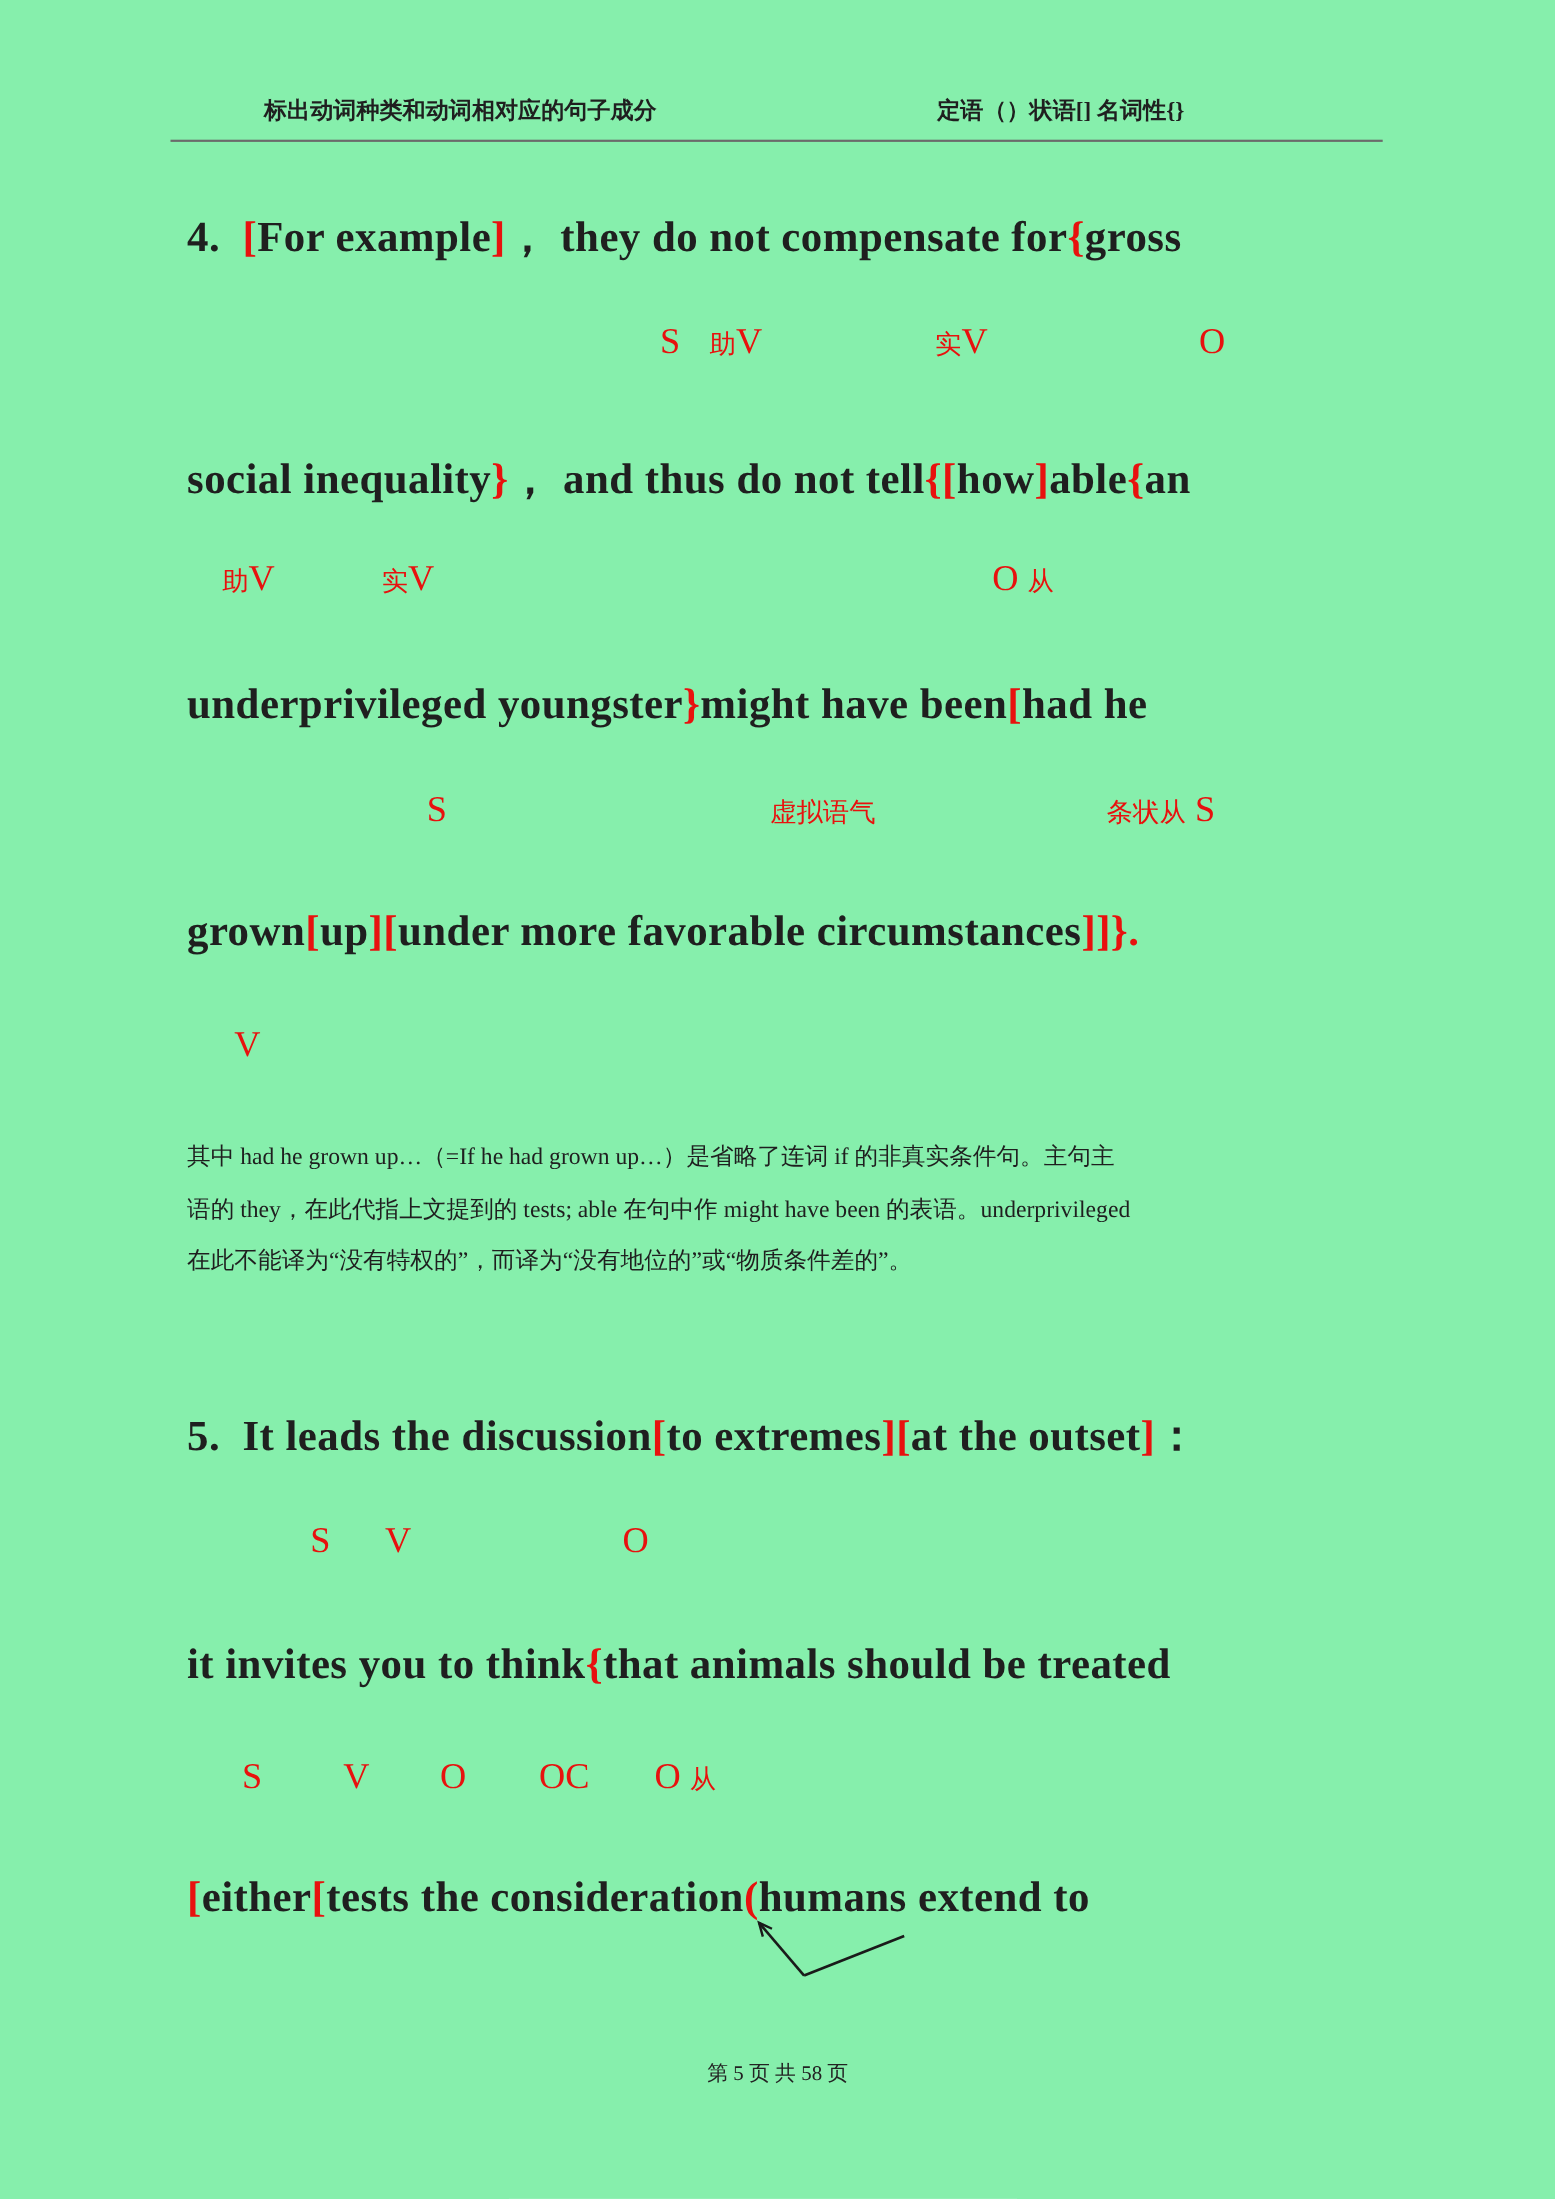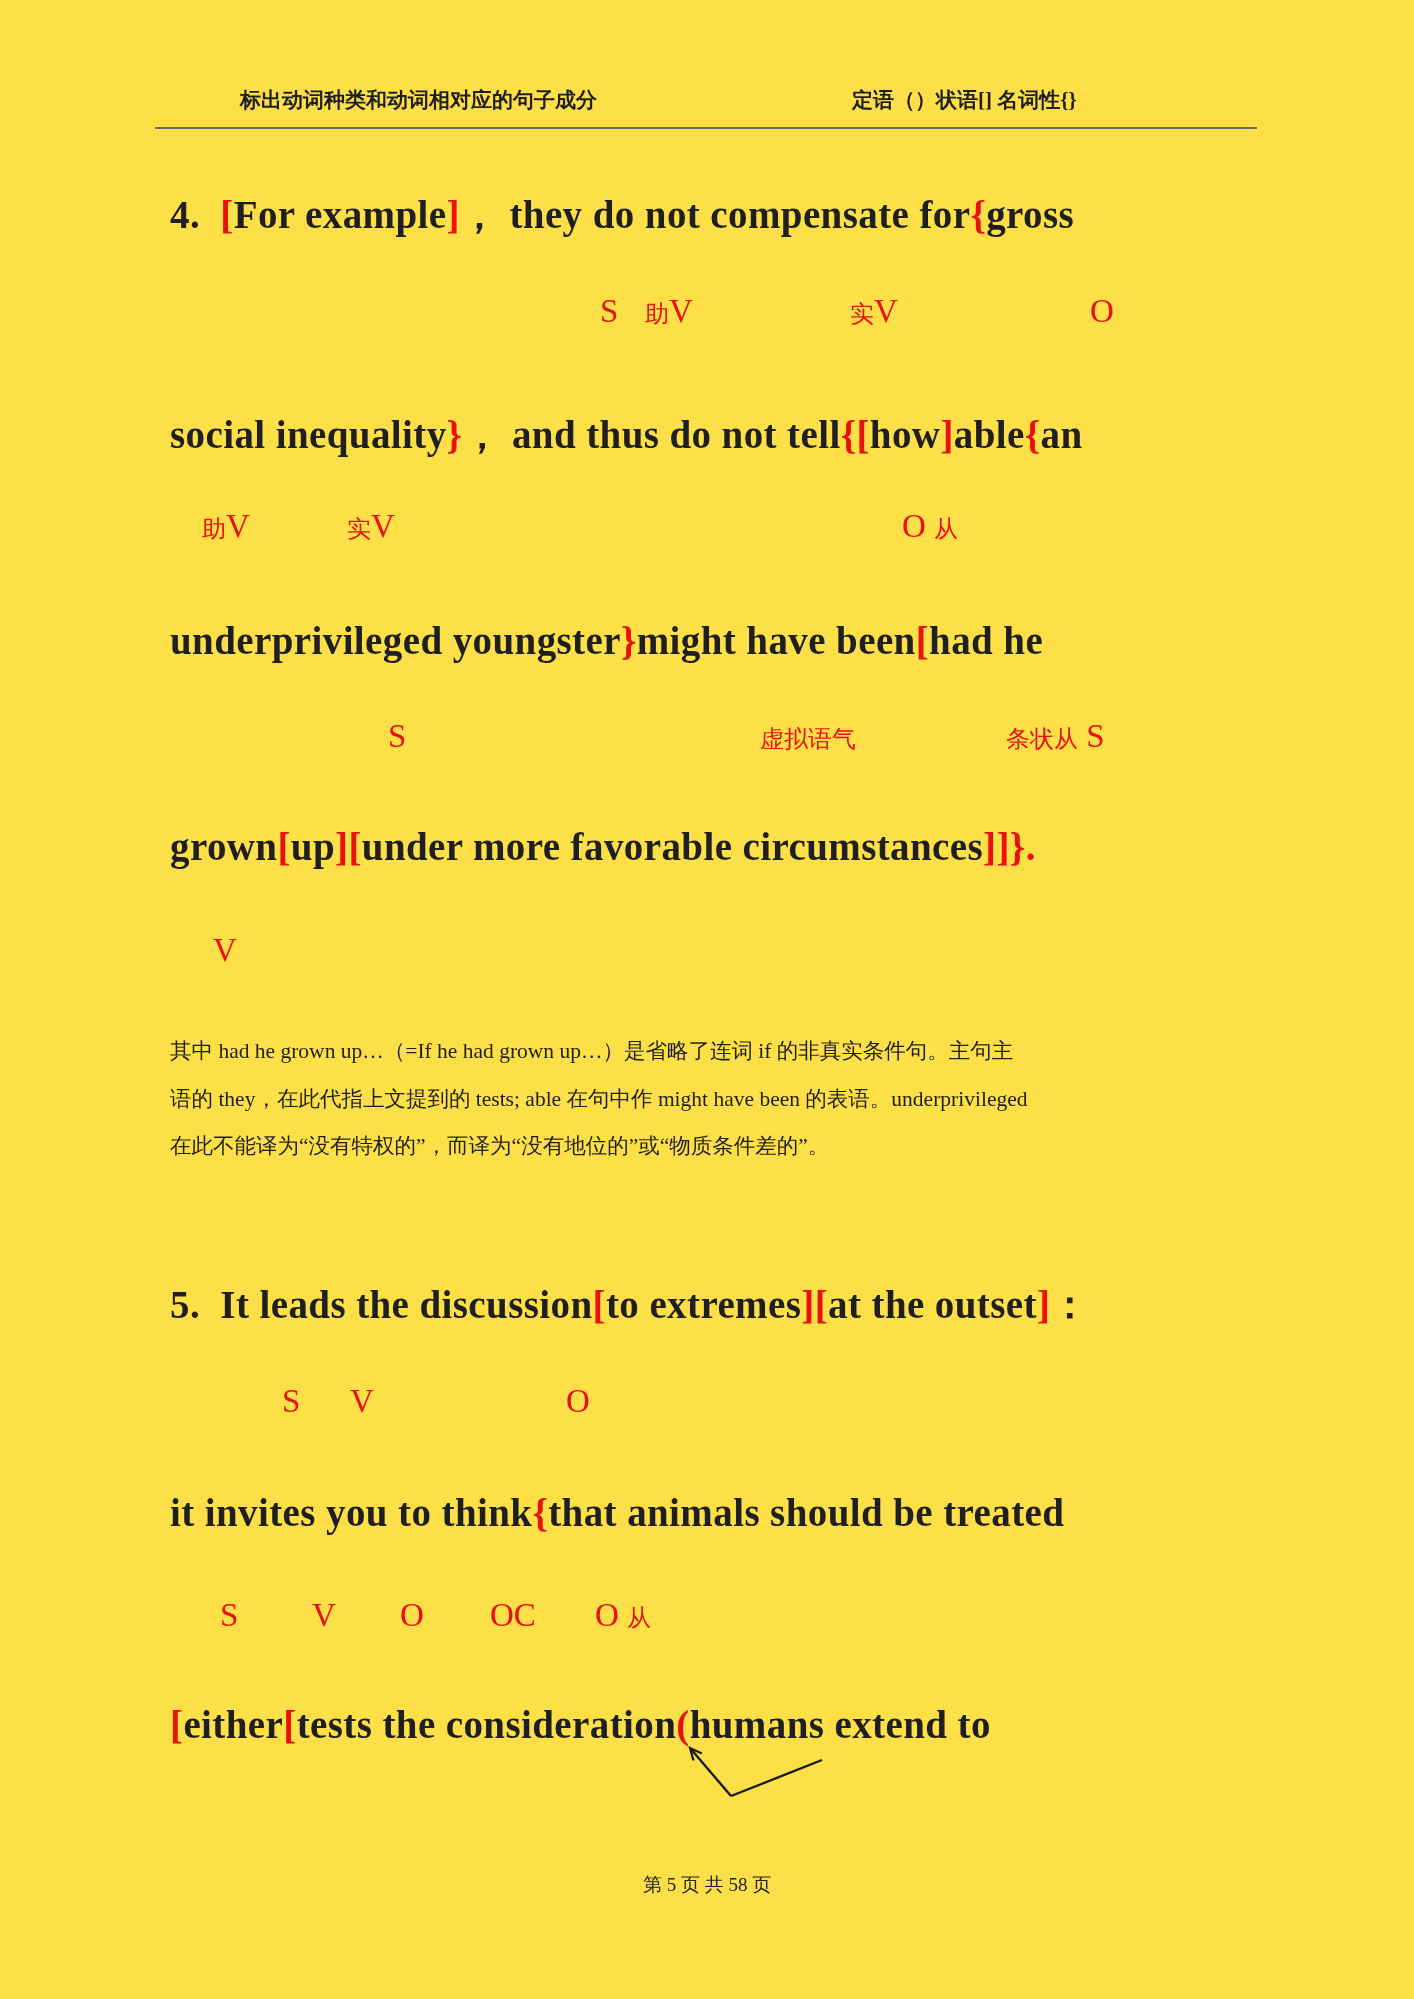"标出动词种类和动词相对应的句子成分" .page { background: #fde047 -> #86efac }
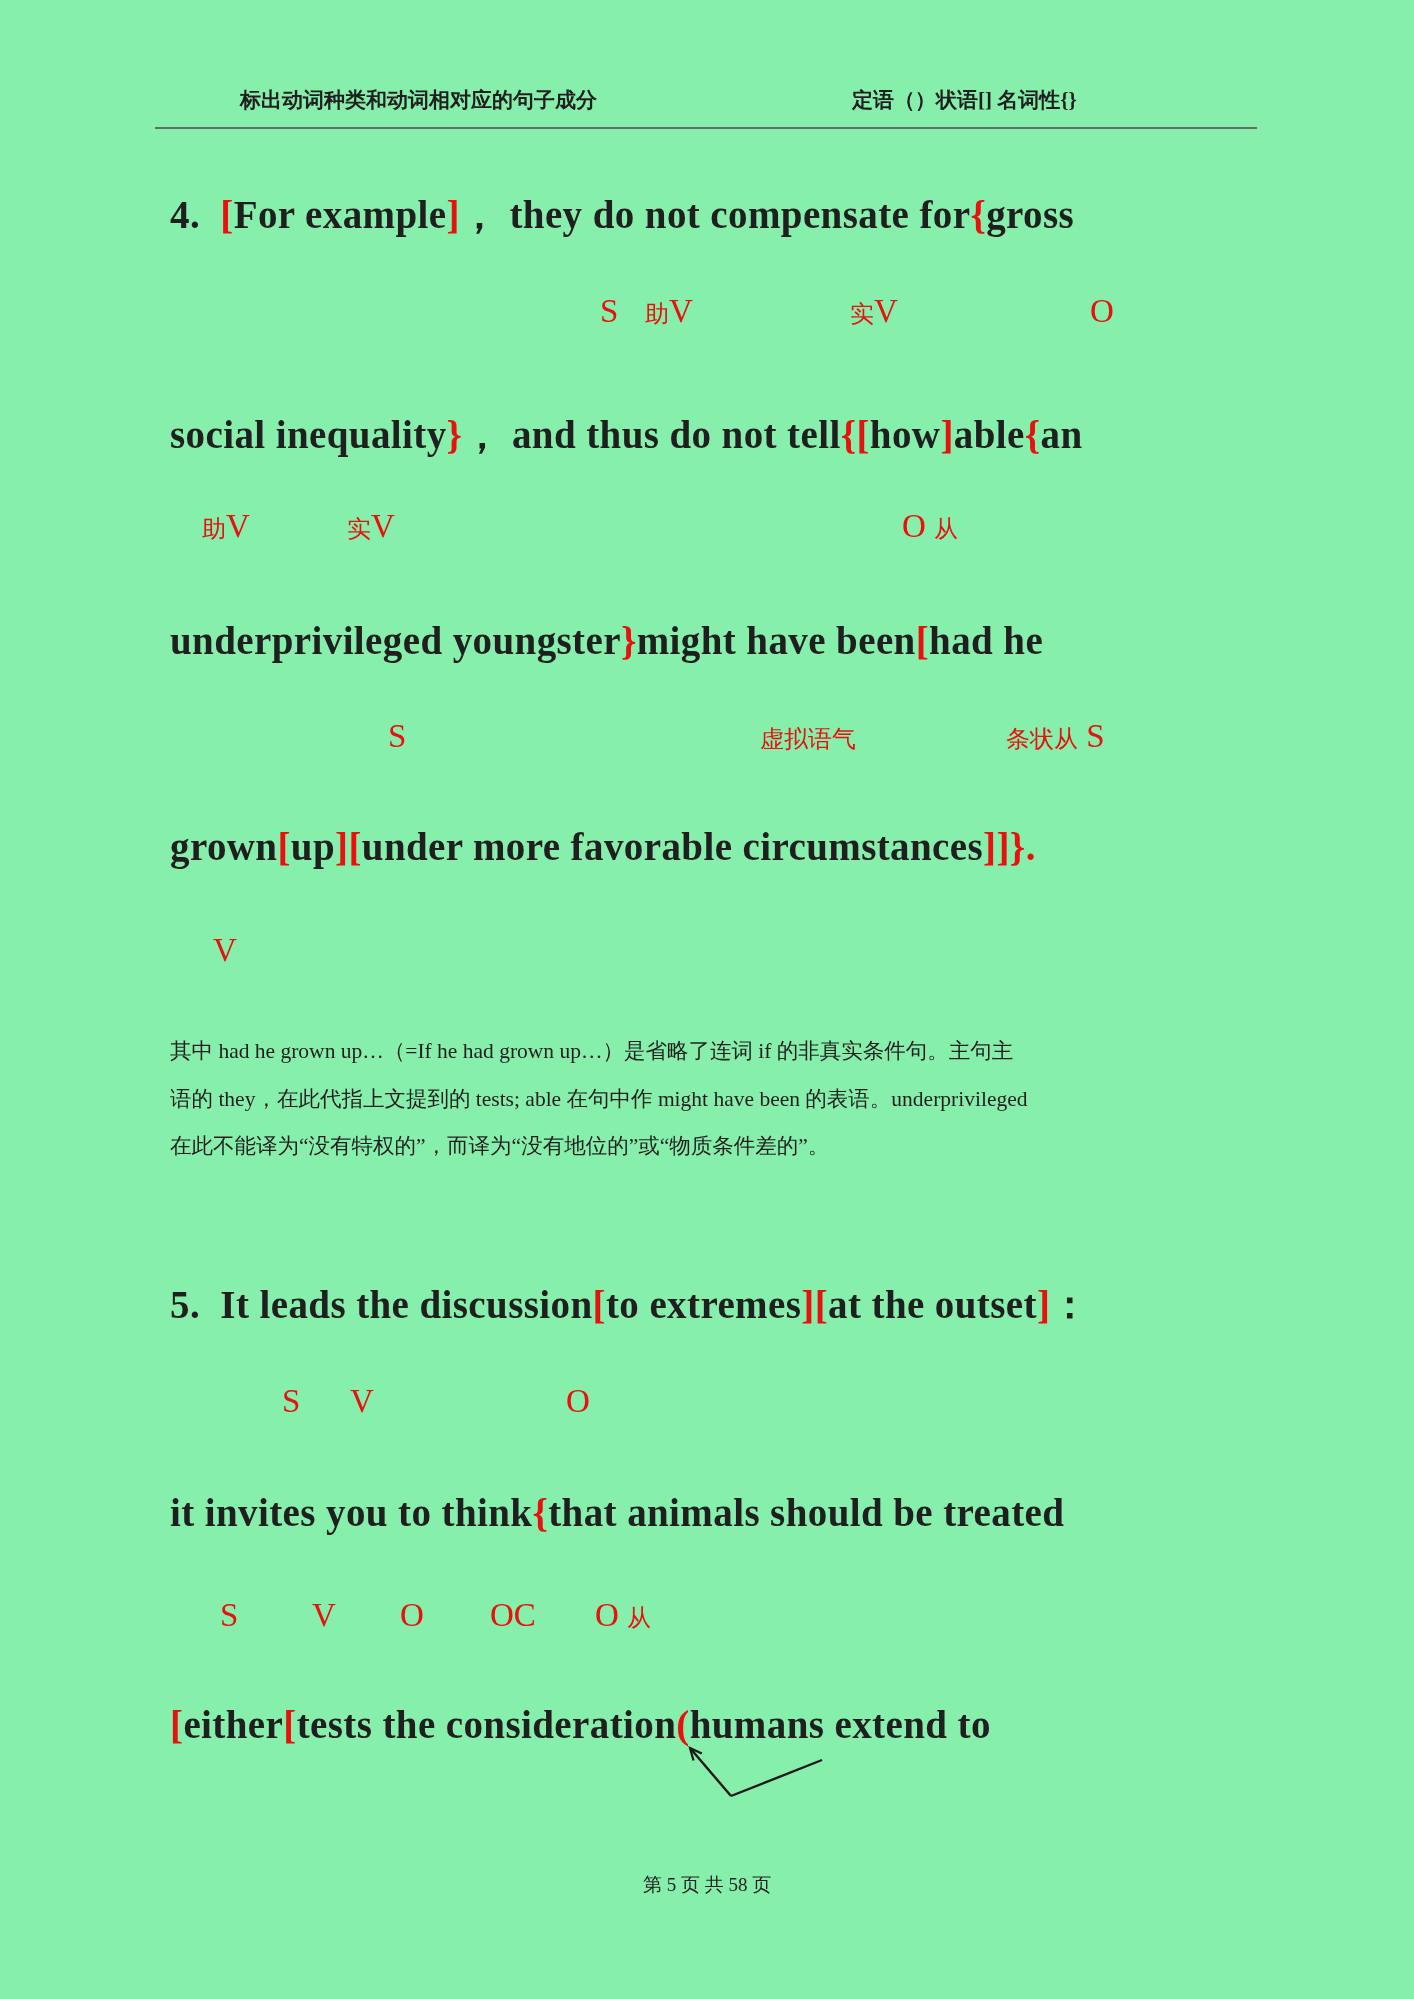"虚拟语气" span.ann-token { left: 760px -> 700px }
